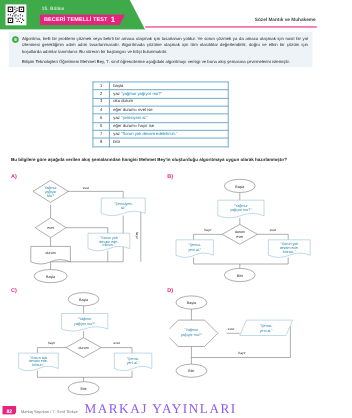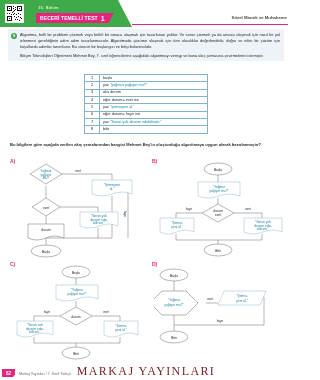"MARKAJ YAYINLARI" .watermark { color: #7f1d1d -> #8b5cf6 }
